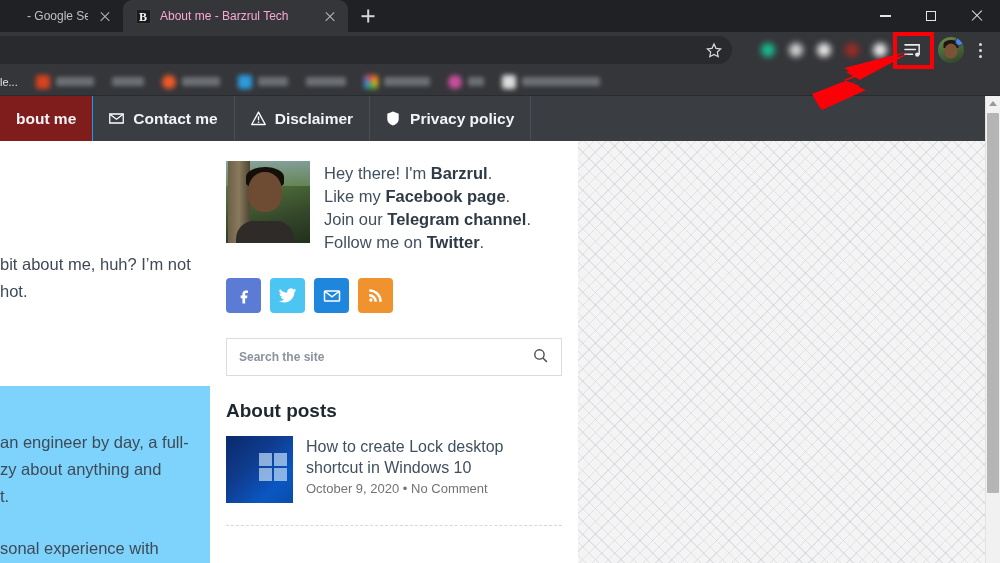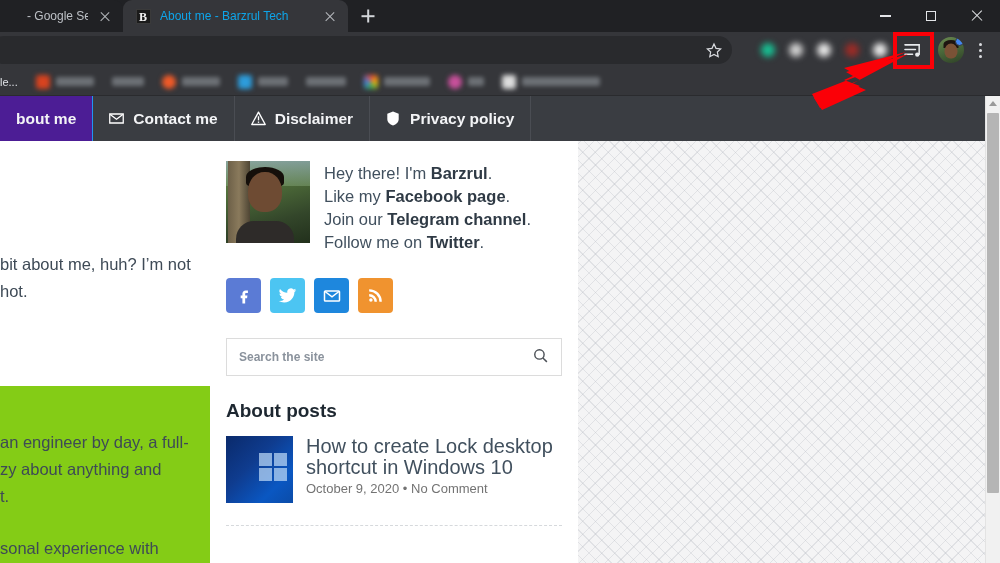"About me - Barzrul Tech" .tab-title { color: #0ea5e9 -> #f9a8d4 }
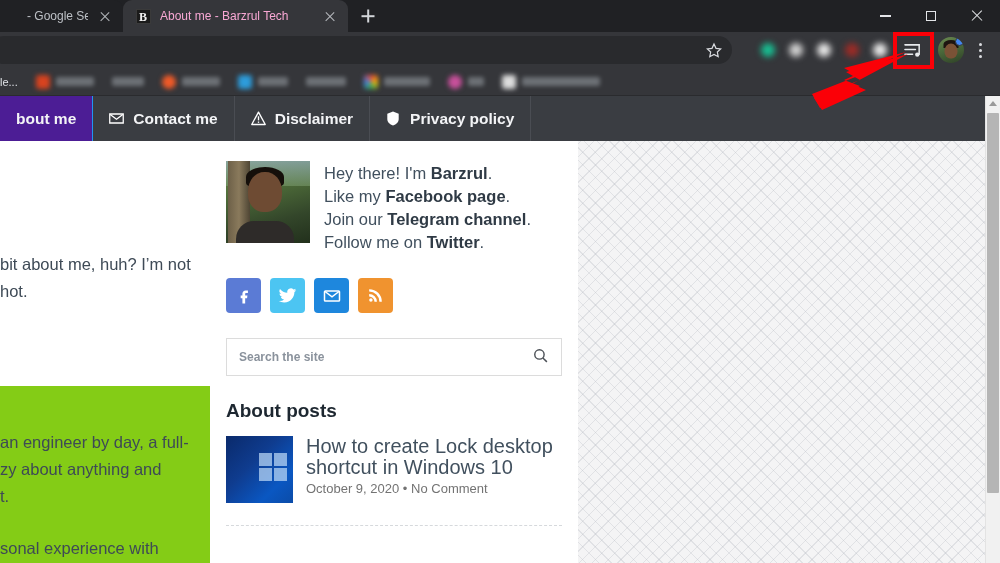"bout me" .nav-item.active { background: #4c1d95 -> #7f1d1d }
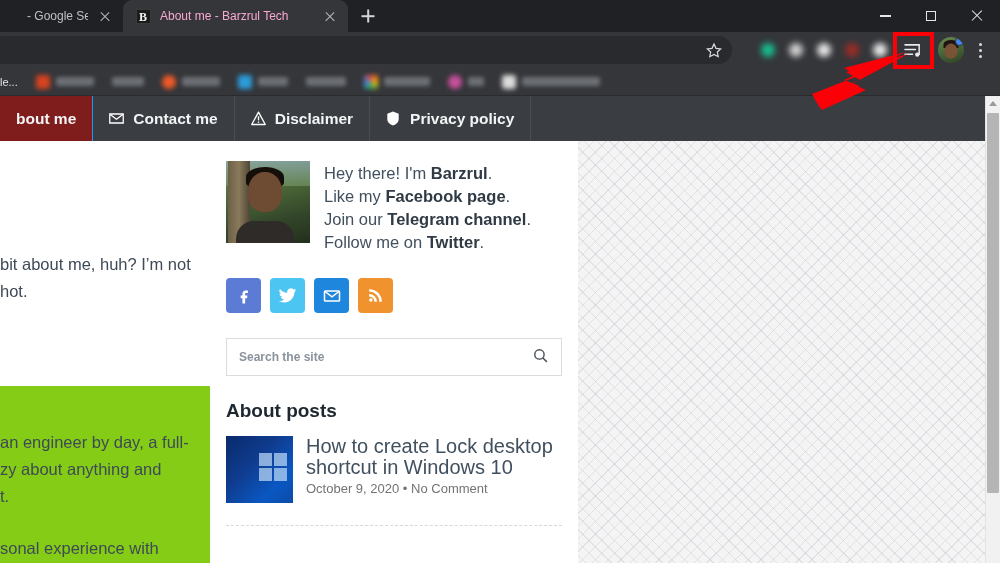"an engineer by day, a" .grey-card { background: #84cc16 -> #7dd3fc }
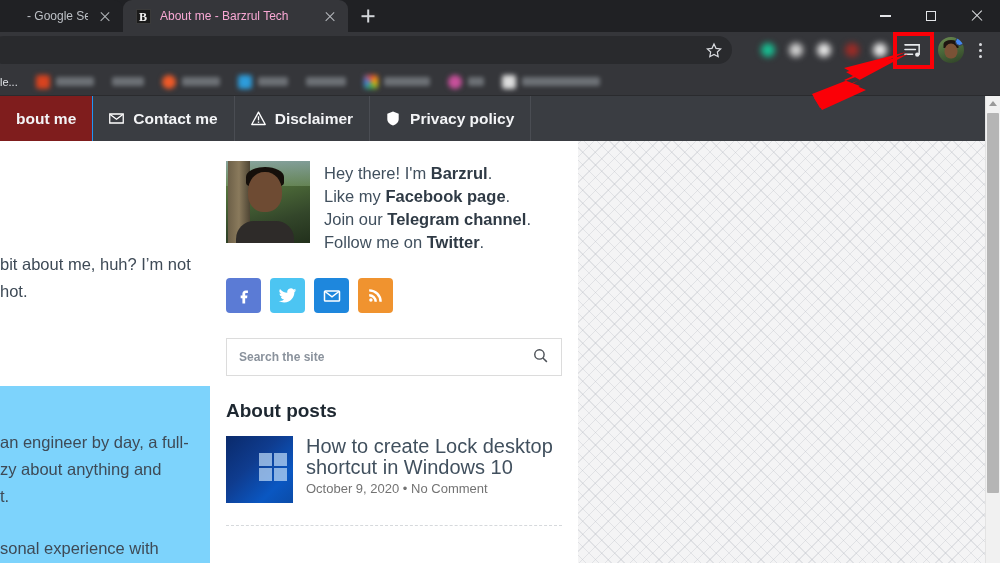"How to create Lock desktop" .post-title { font-size: 20px -> 16px }
